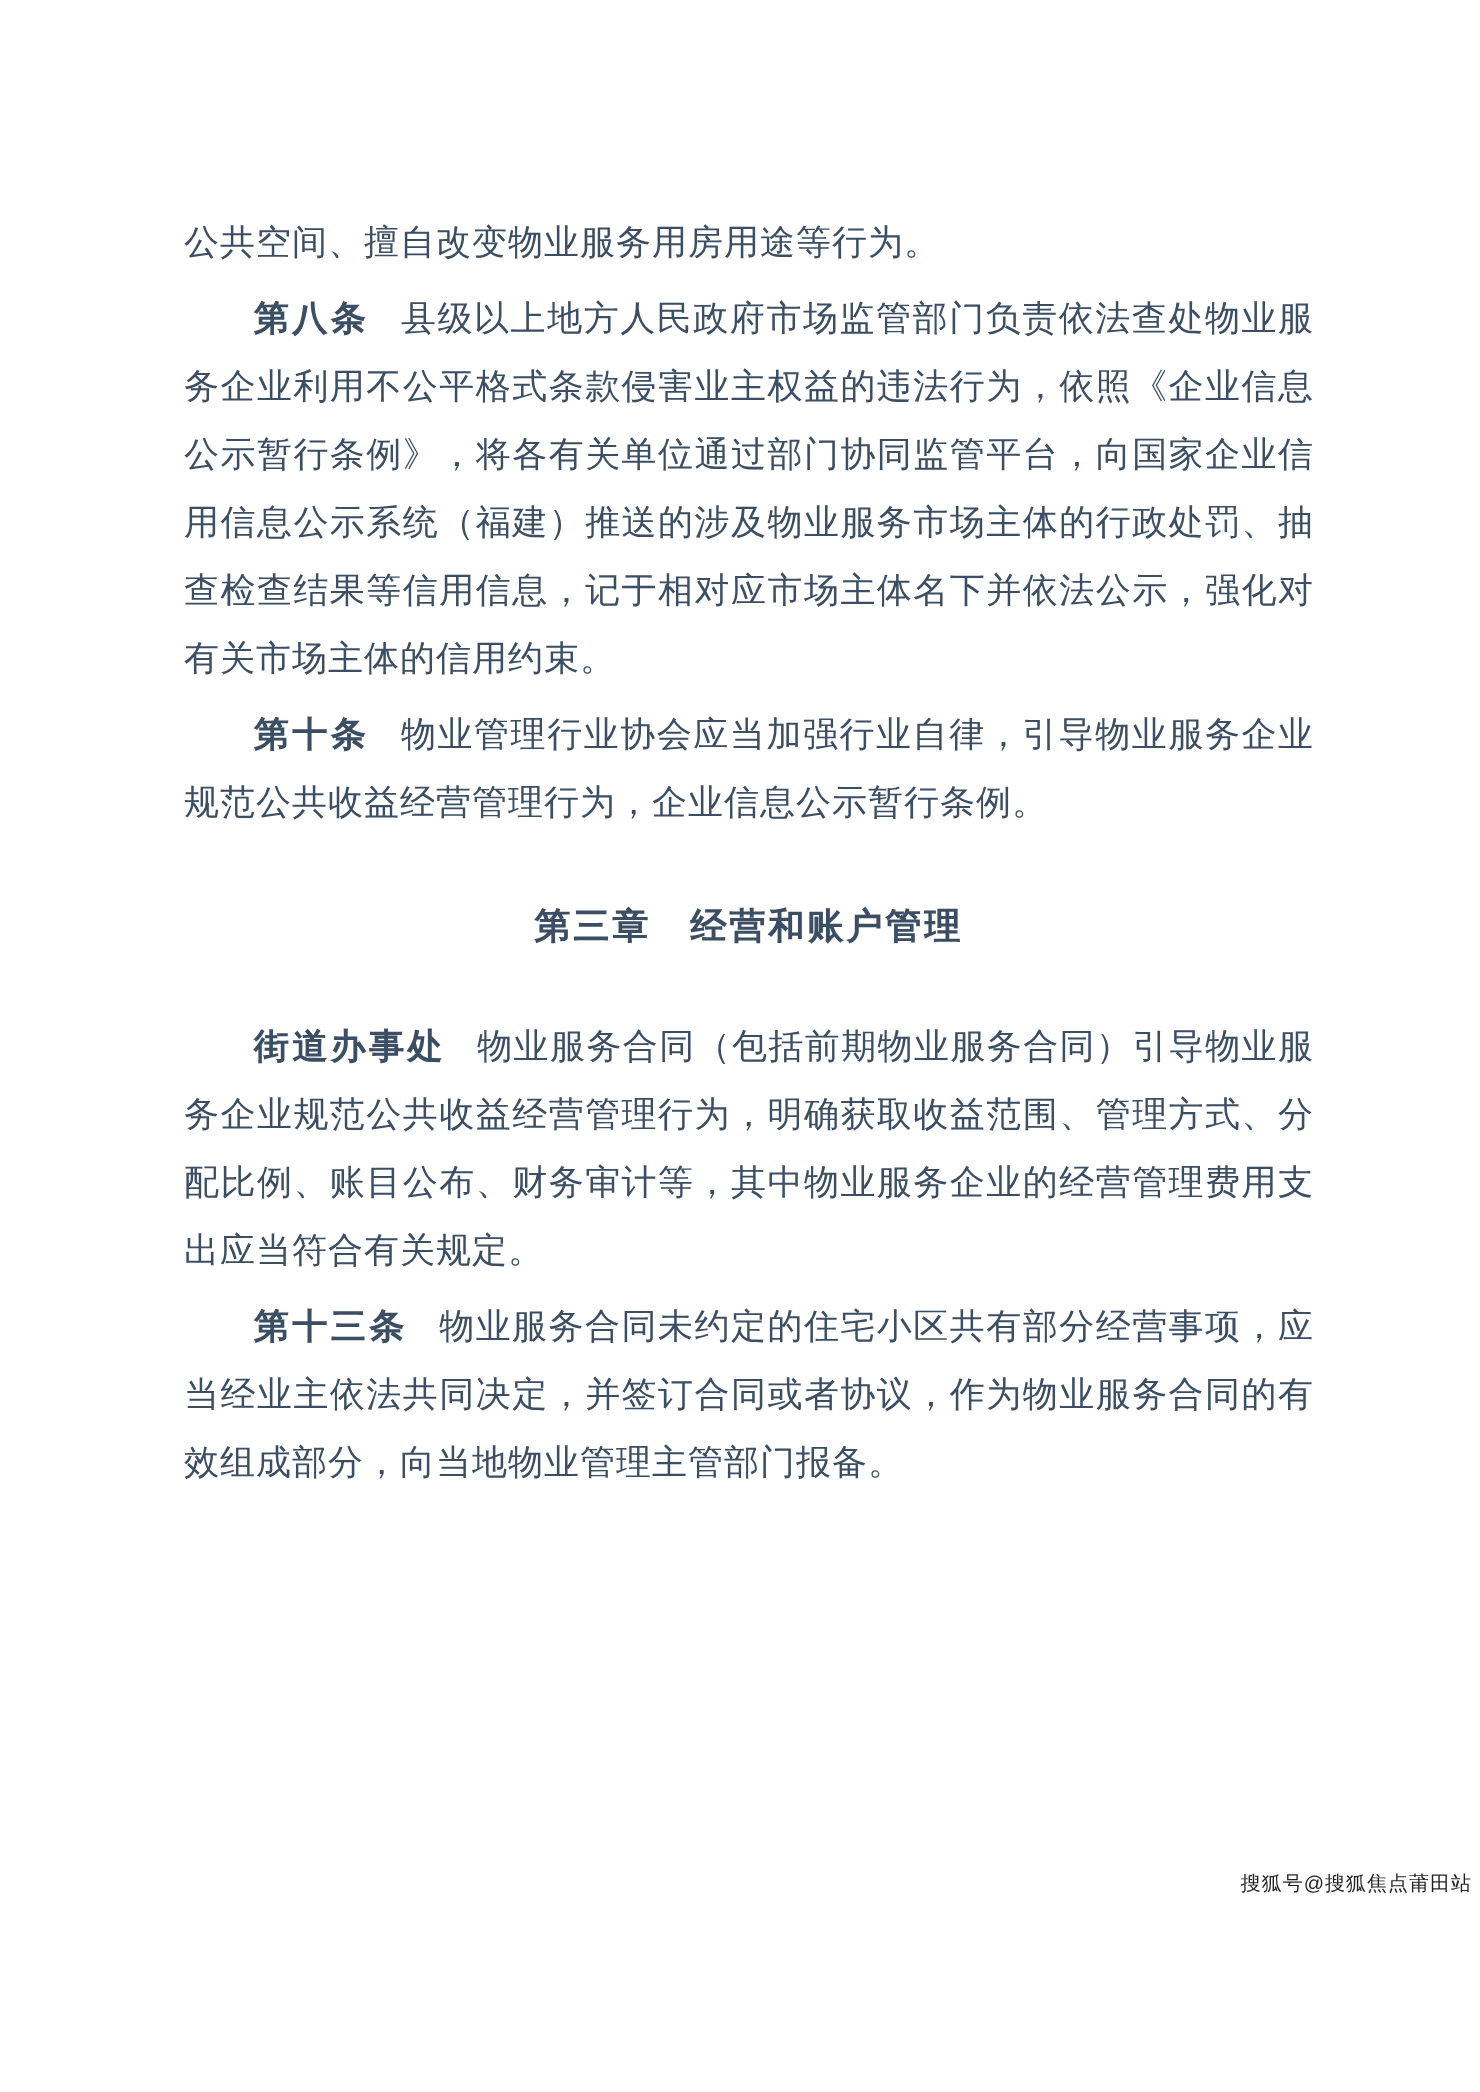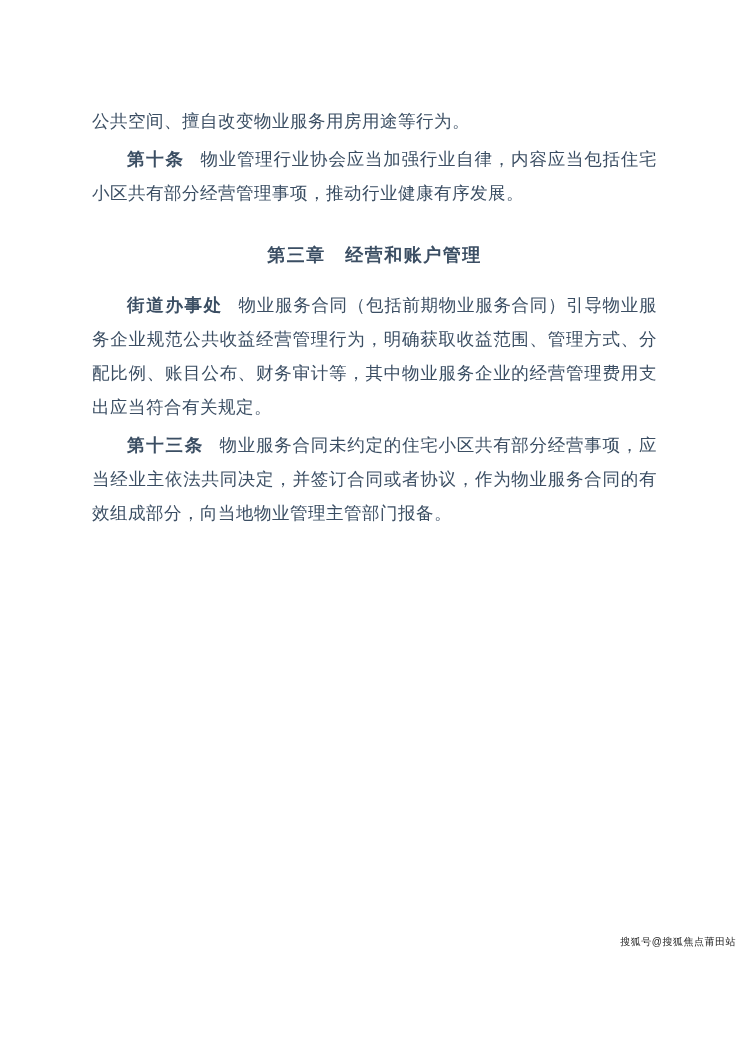"第八条" p.para { html: none -> <p> <span>第八条</span> <span>县级以上地方人民政府市场监管部门负责依法查处物业服务企业利用不公平格式条款侵害业主权益的违法行为，依照《企业信息公示暂行条例》，将各有关单位通过部门协同监管平台，向国家企业信用信息公示系统（福建）推送的涉及物业服务市场主体的行政处罚、抽查检查结果等信用信息，记于相对应市场主体名下并依法公示，强化对有关市场主体的信用约束。</span> </p> }
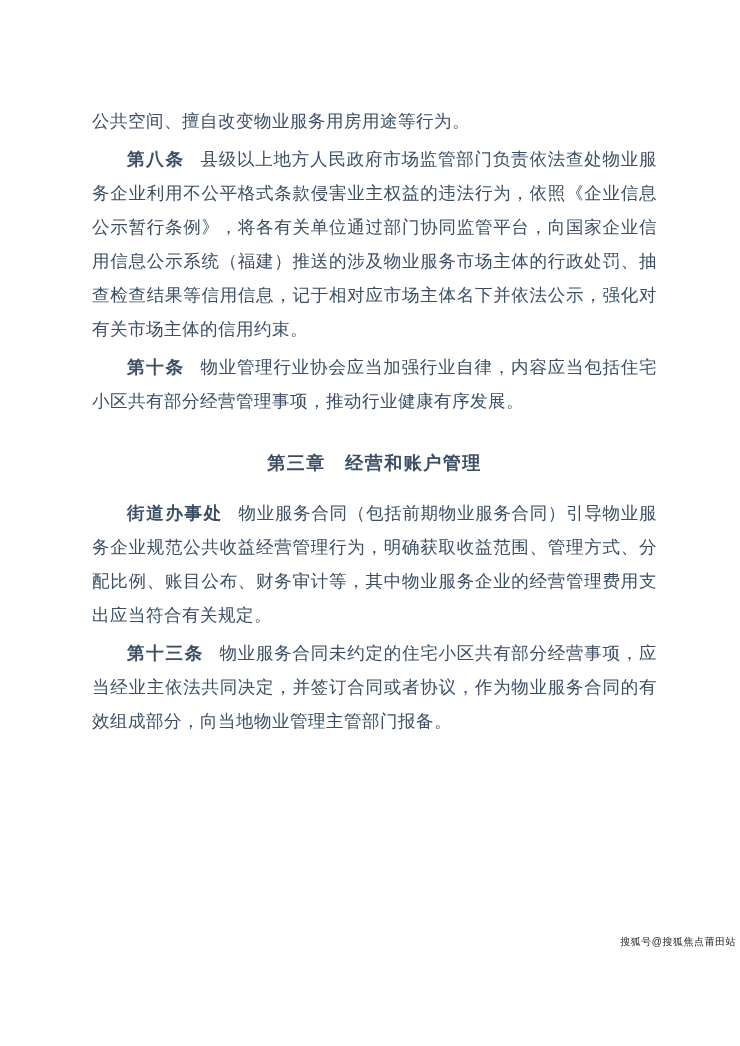"物业管理行业协会应当加强行业自律，内容应当包括住宅小区共有部分经营管理事项，推动" span { text: 内容应当包括住宅小区共有部分经营管理事项，推动行业健康有序发展 -> 引导物业服务企业规范公共收益经营管理行为，企业信息公示暂行条例 }
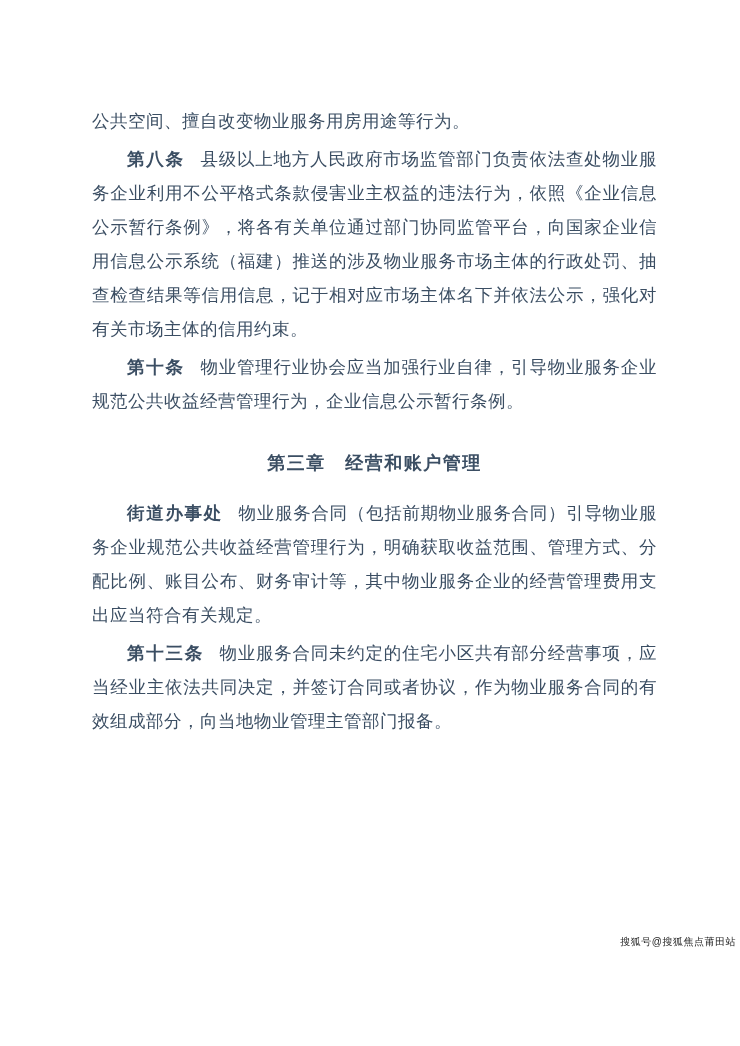"第三章 经营和账户管理" .chapter-heading { margin: 28px 0 16px 0 -> 28px 0 26px 0 }
